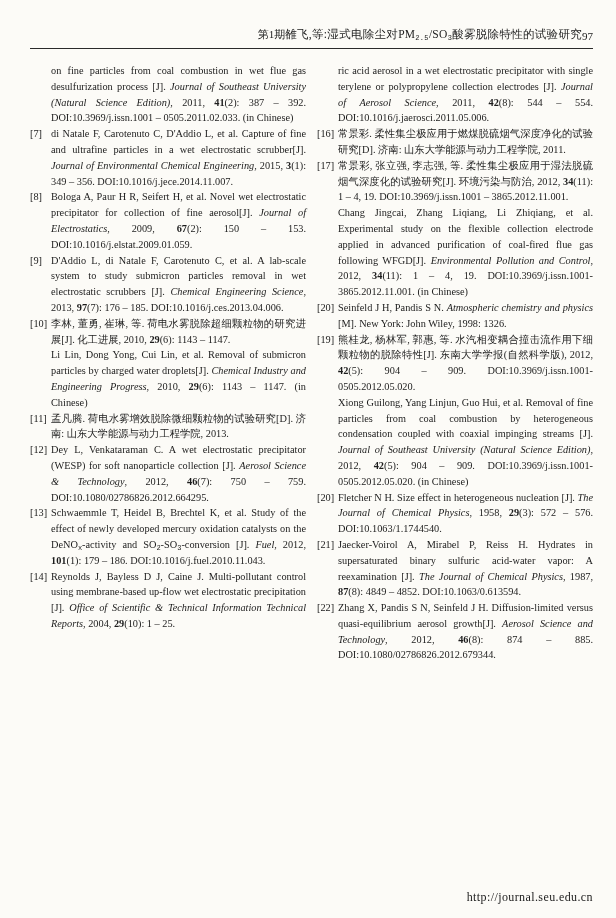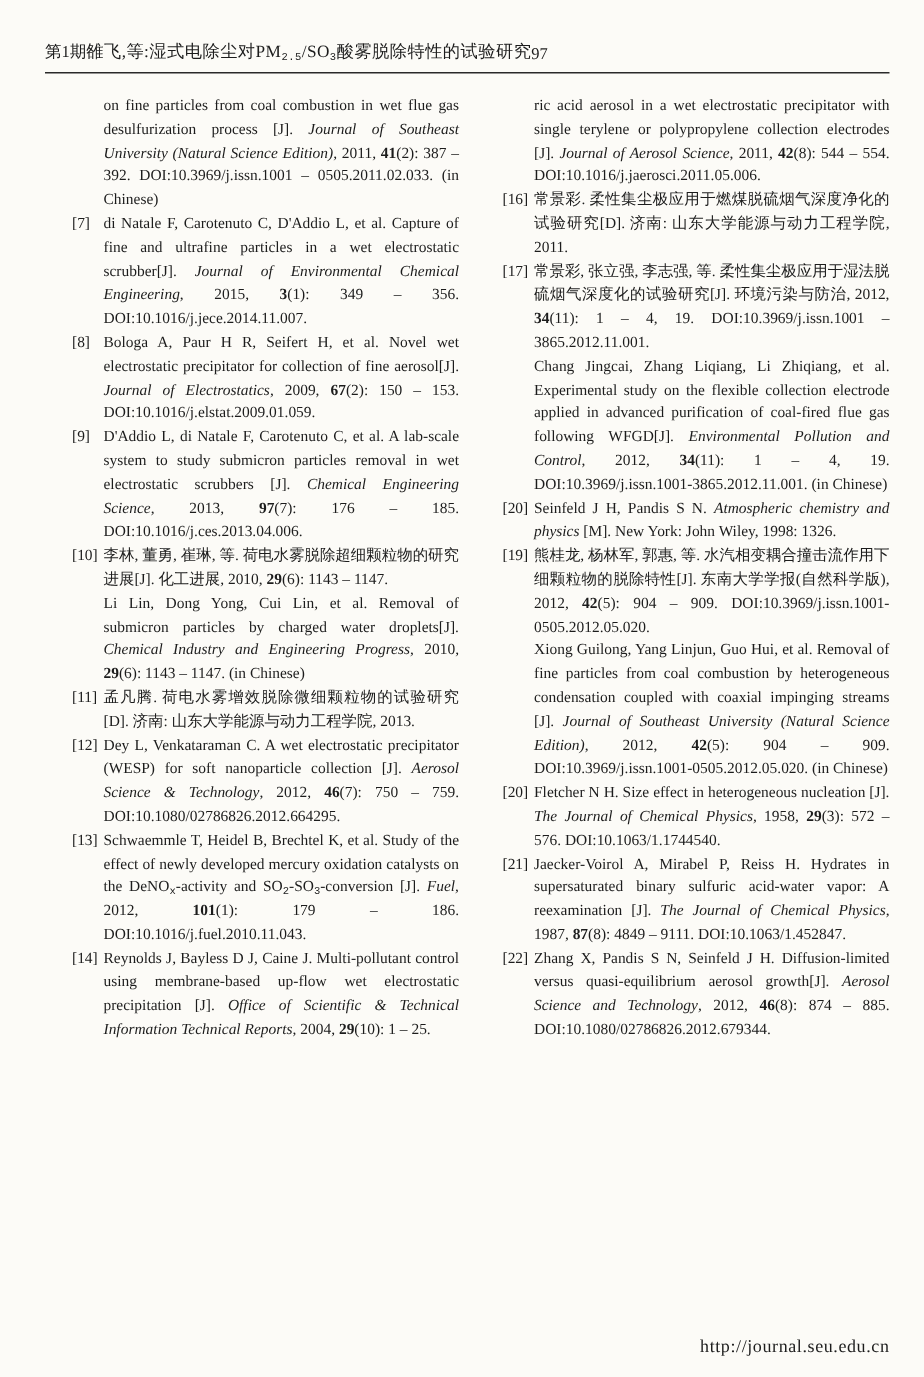"第1期" .hdr { justify-content: flex-start -> flex-end }
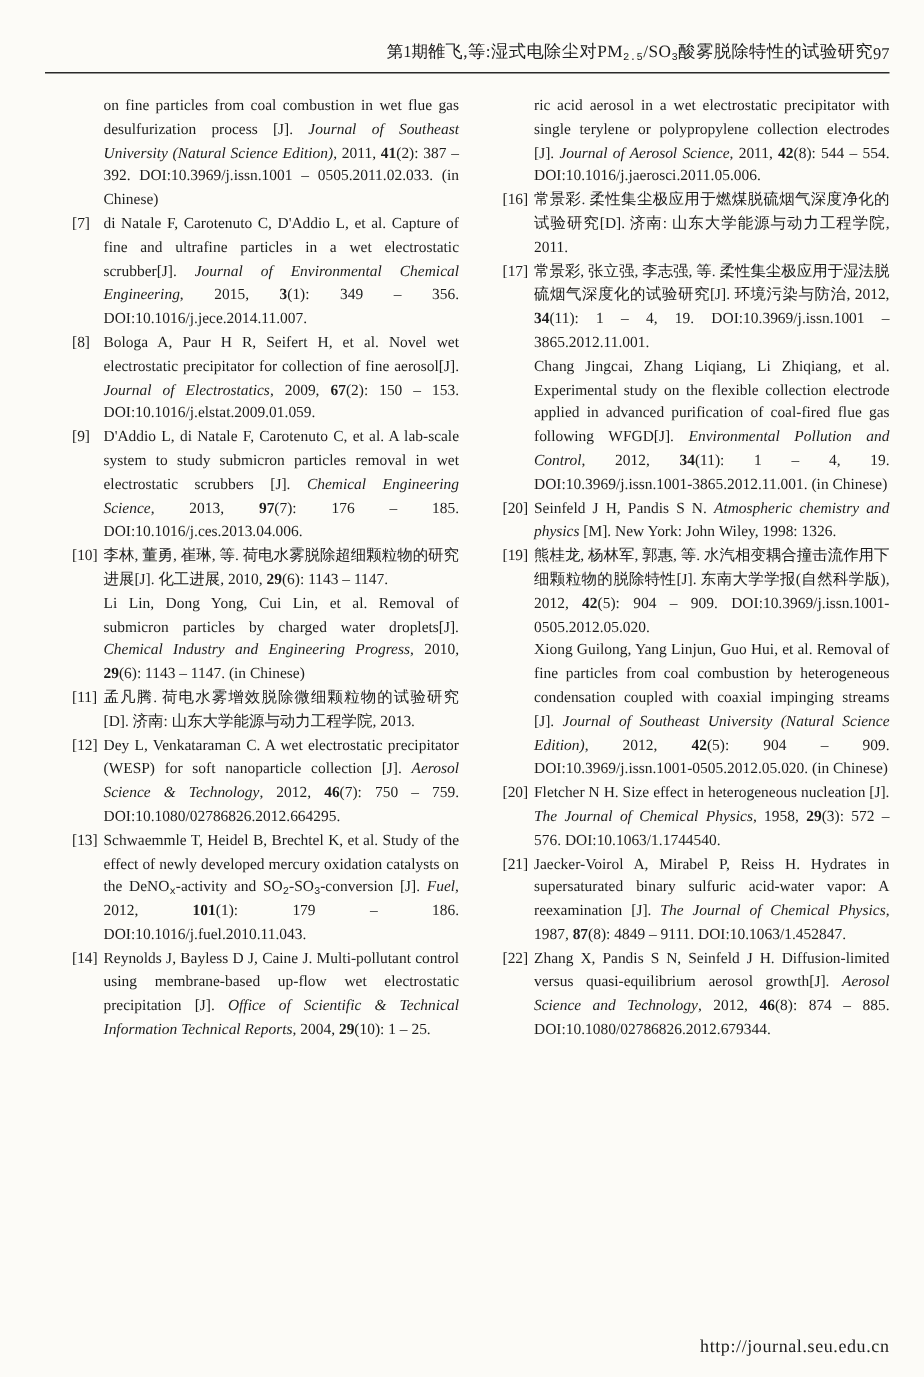"on fine particles from coal" .ref { margin-left: 18px -> none }
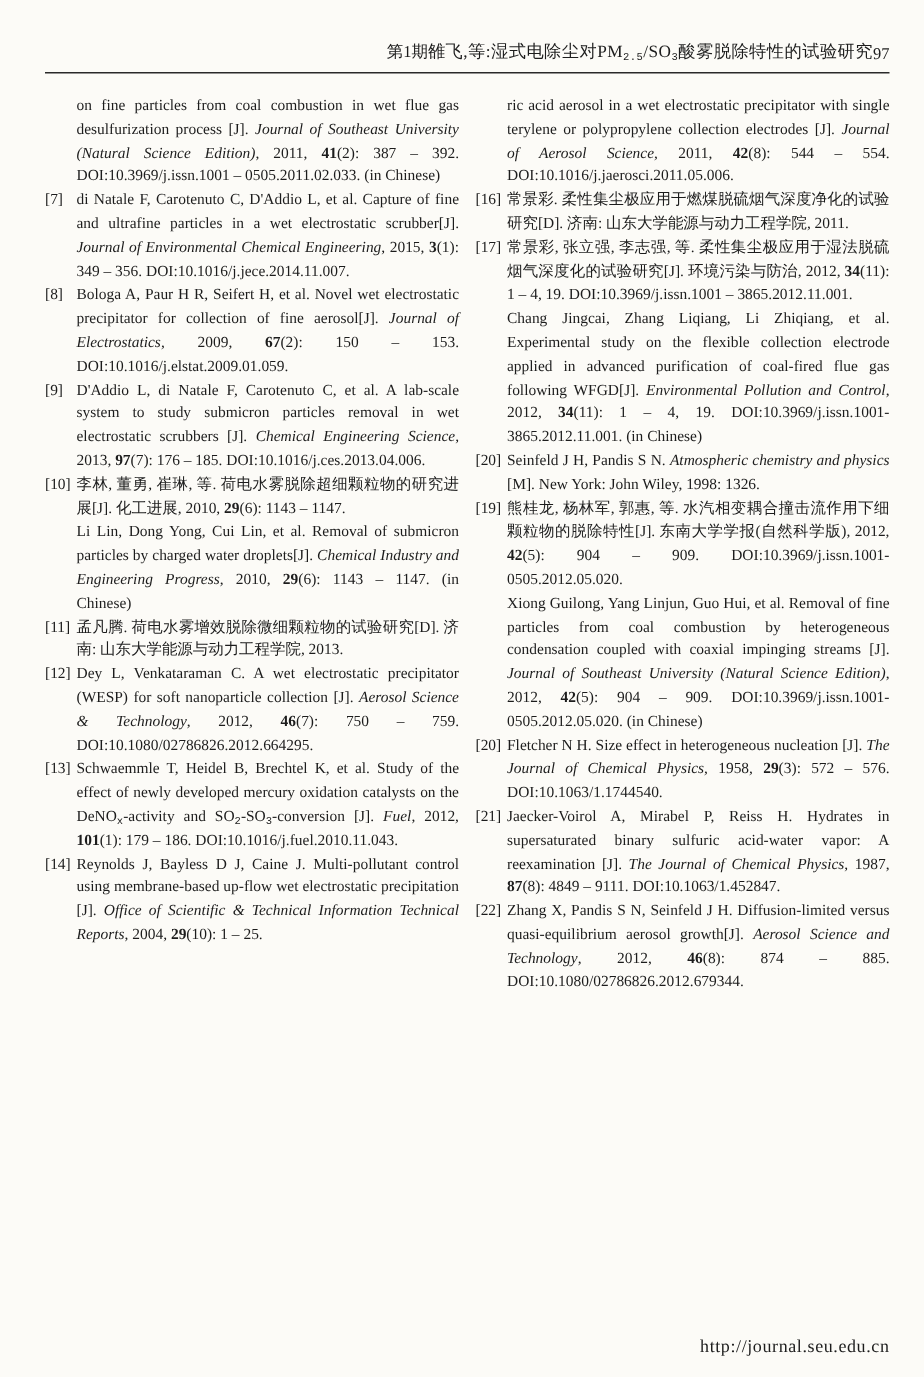"(8): 4849 – 9111. DOI:10.1063/1.452847." span { text: 9111. DOI:10.1063/1.452847 -> 4852. DOI:10.1063/0.613594 }
